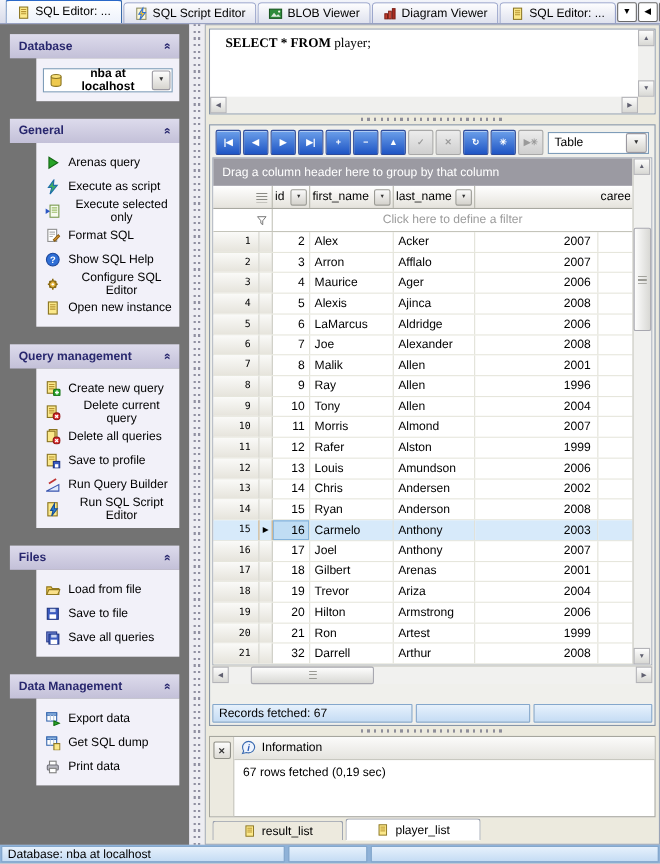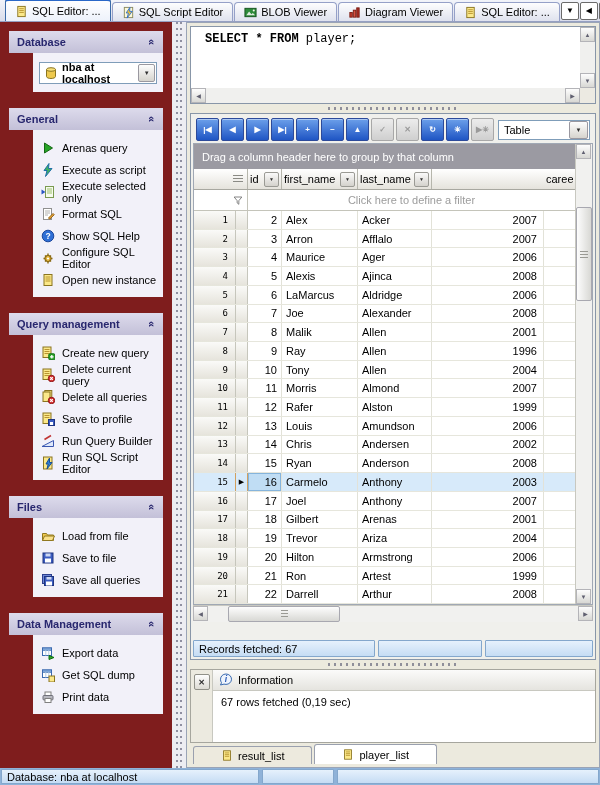"Database" #sidebar { background: #7f1d1d -> #737373; text-align: none -> center }
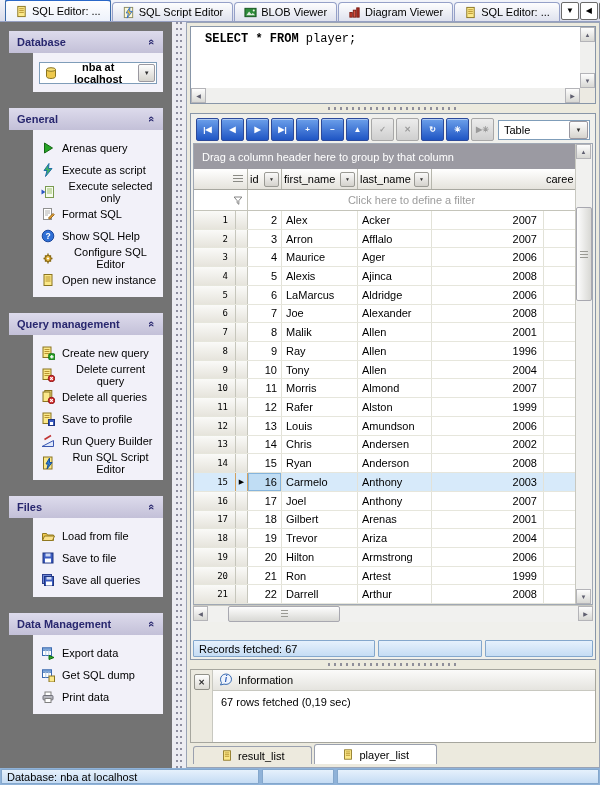"SELECT * FROM player;" #editor-text { font-family: Liberation Mono, monospace -> Liberation Serif, serif }
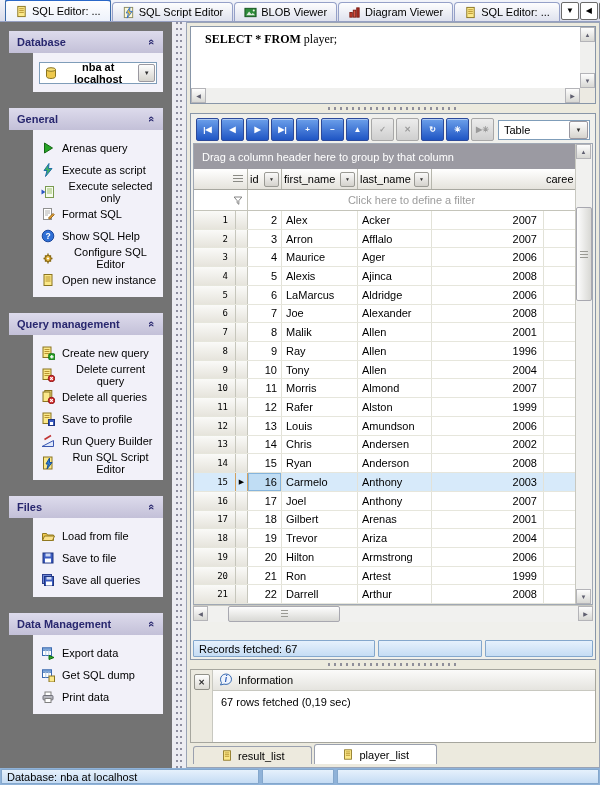"22" div.c { text: 22 -> 32 }
